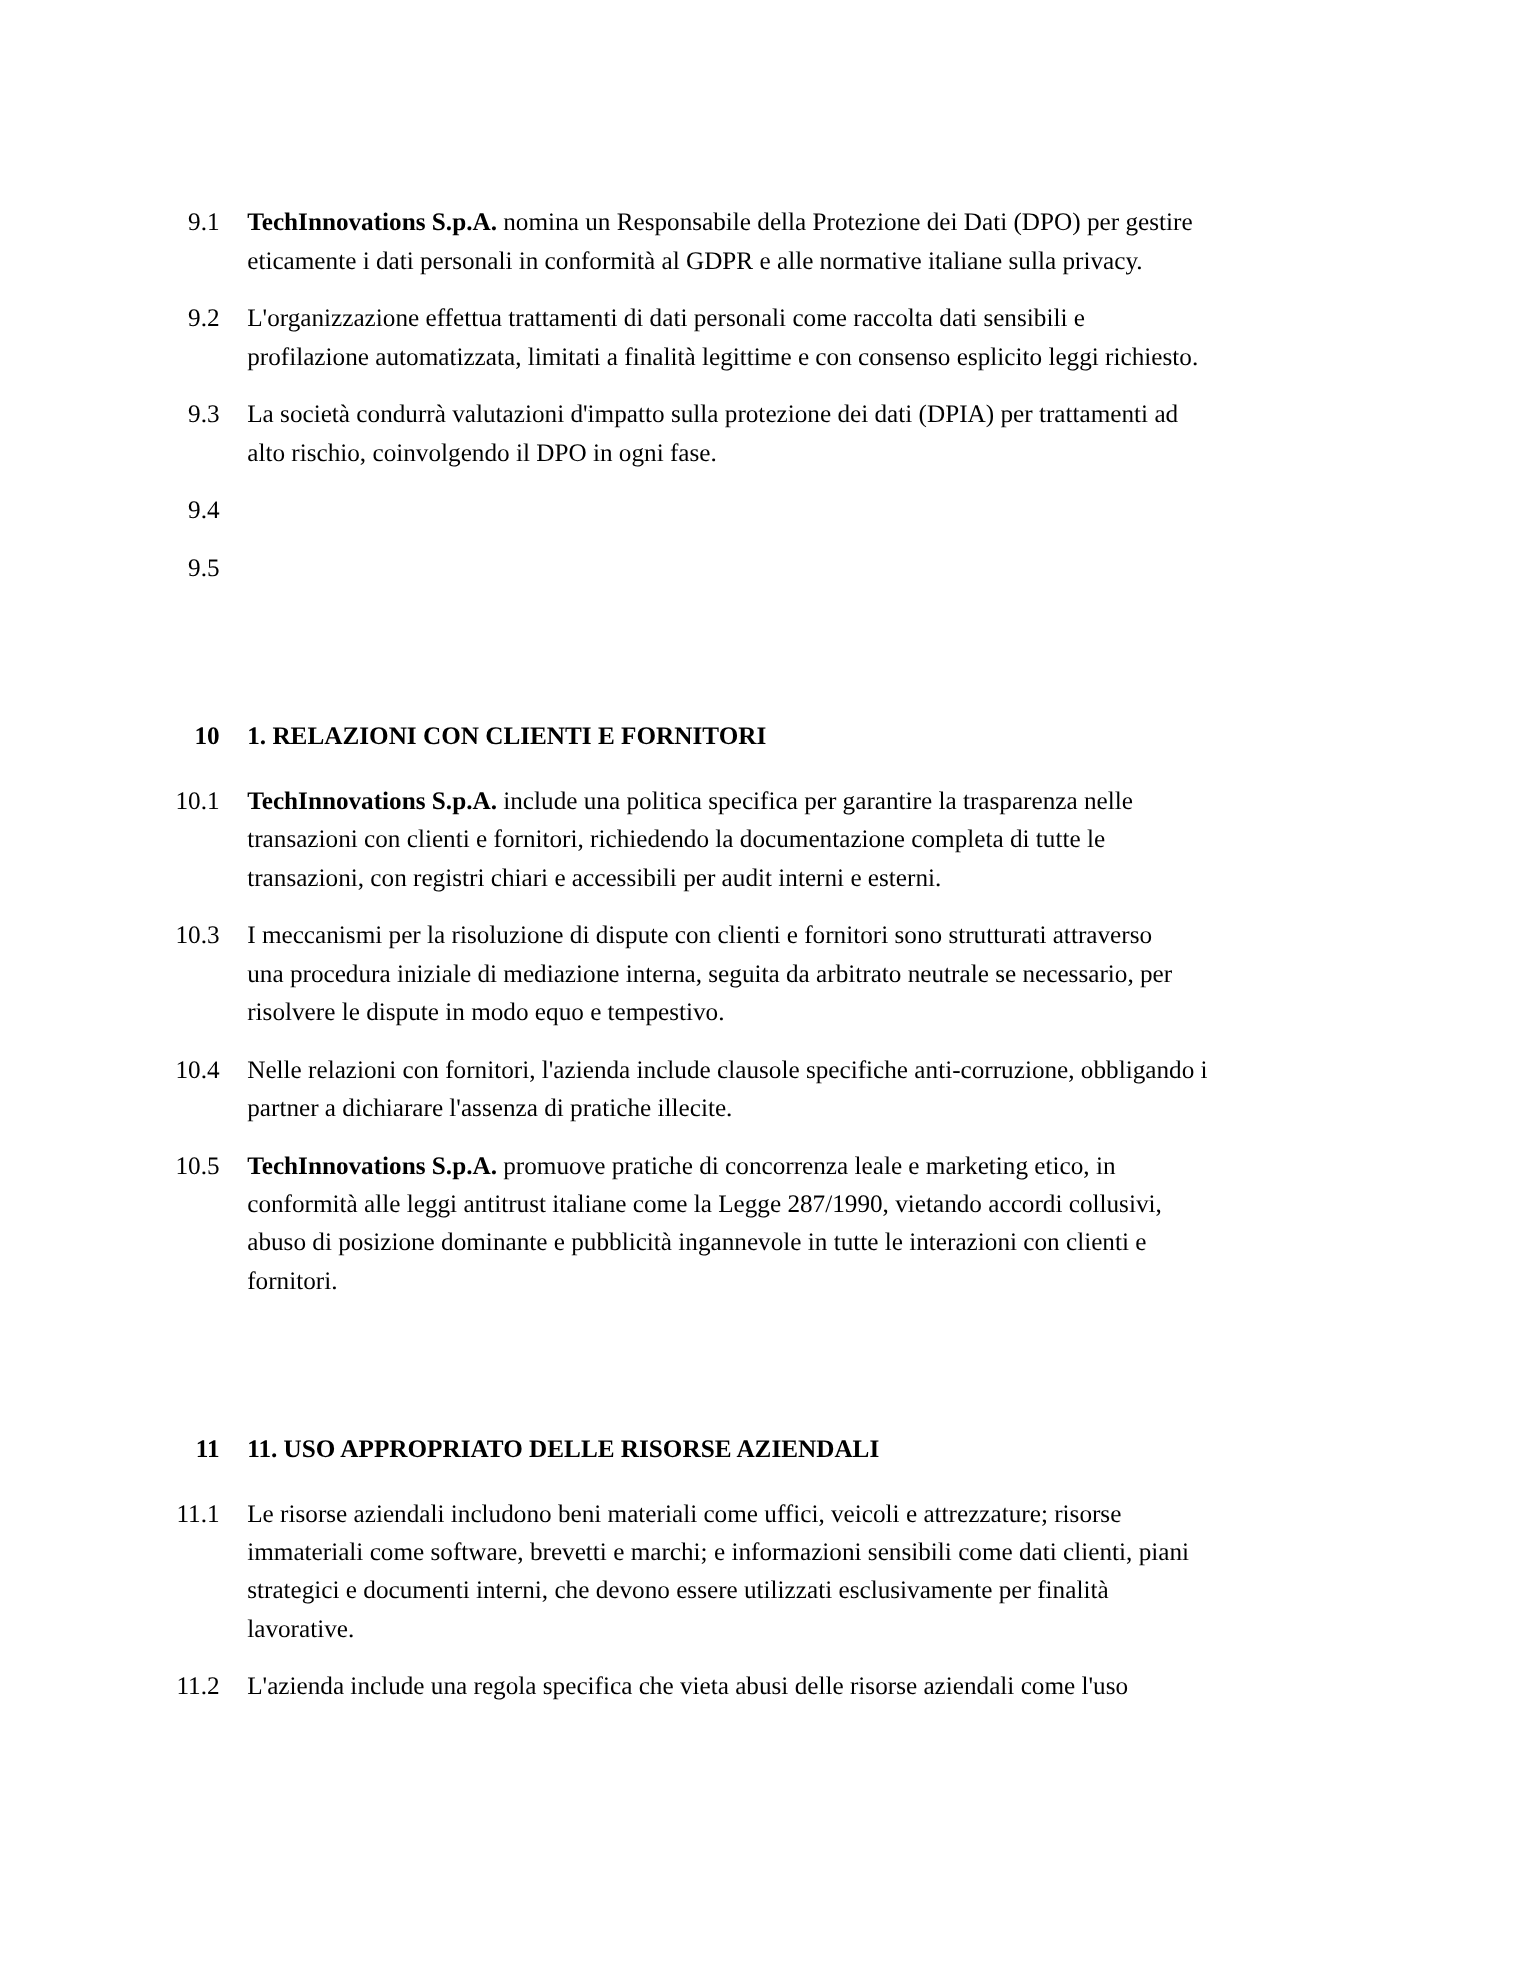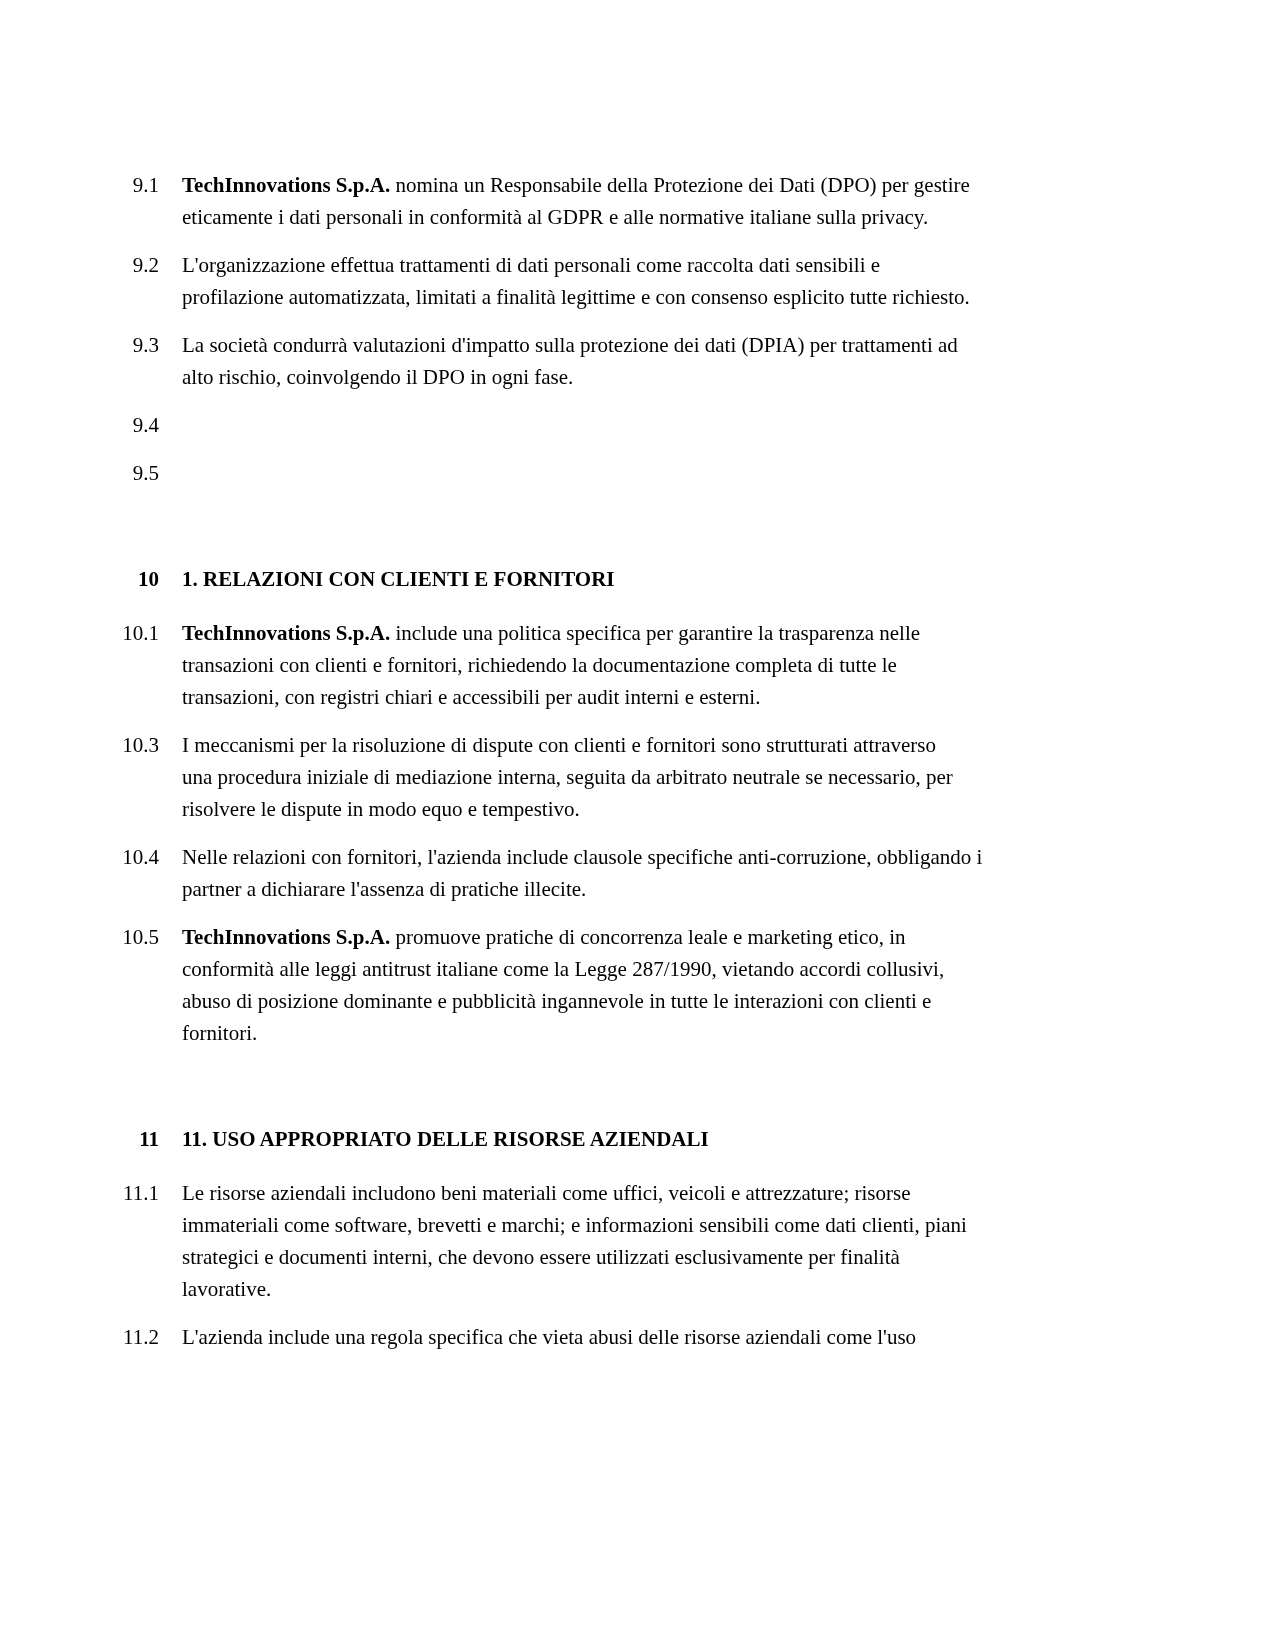"9.1" .content { padding: 169px 0 0 92px -> 169px 0 0 116px }
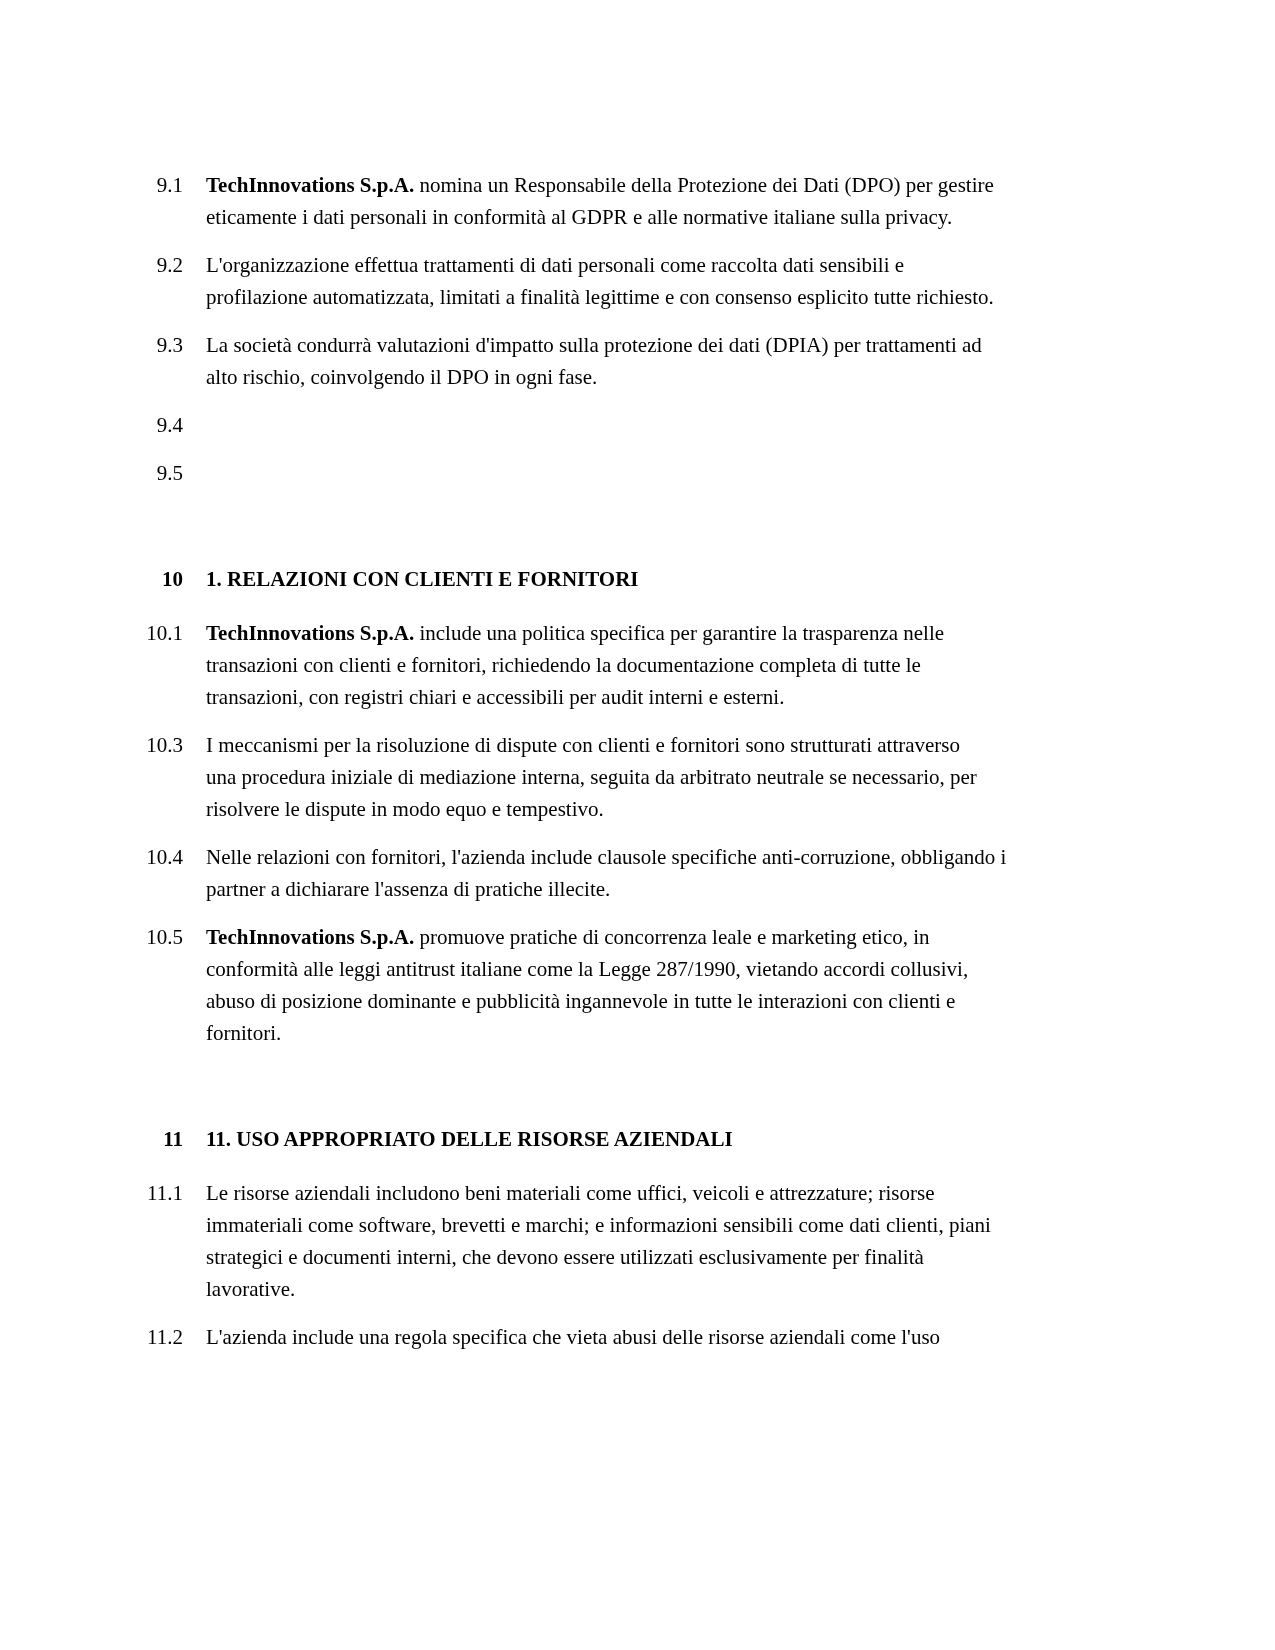"L'organizzazione effettua trattamenti di" span { text: tutte -> leggi }
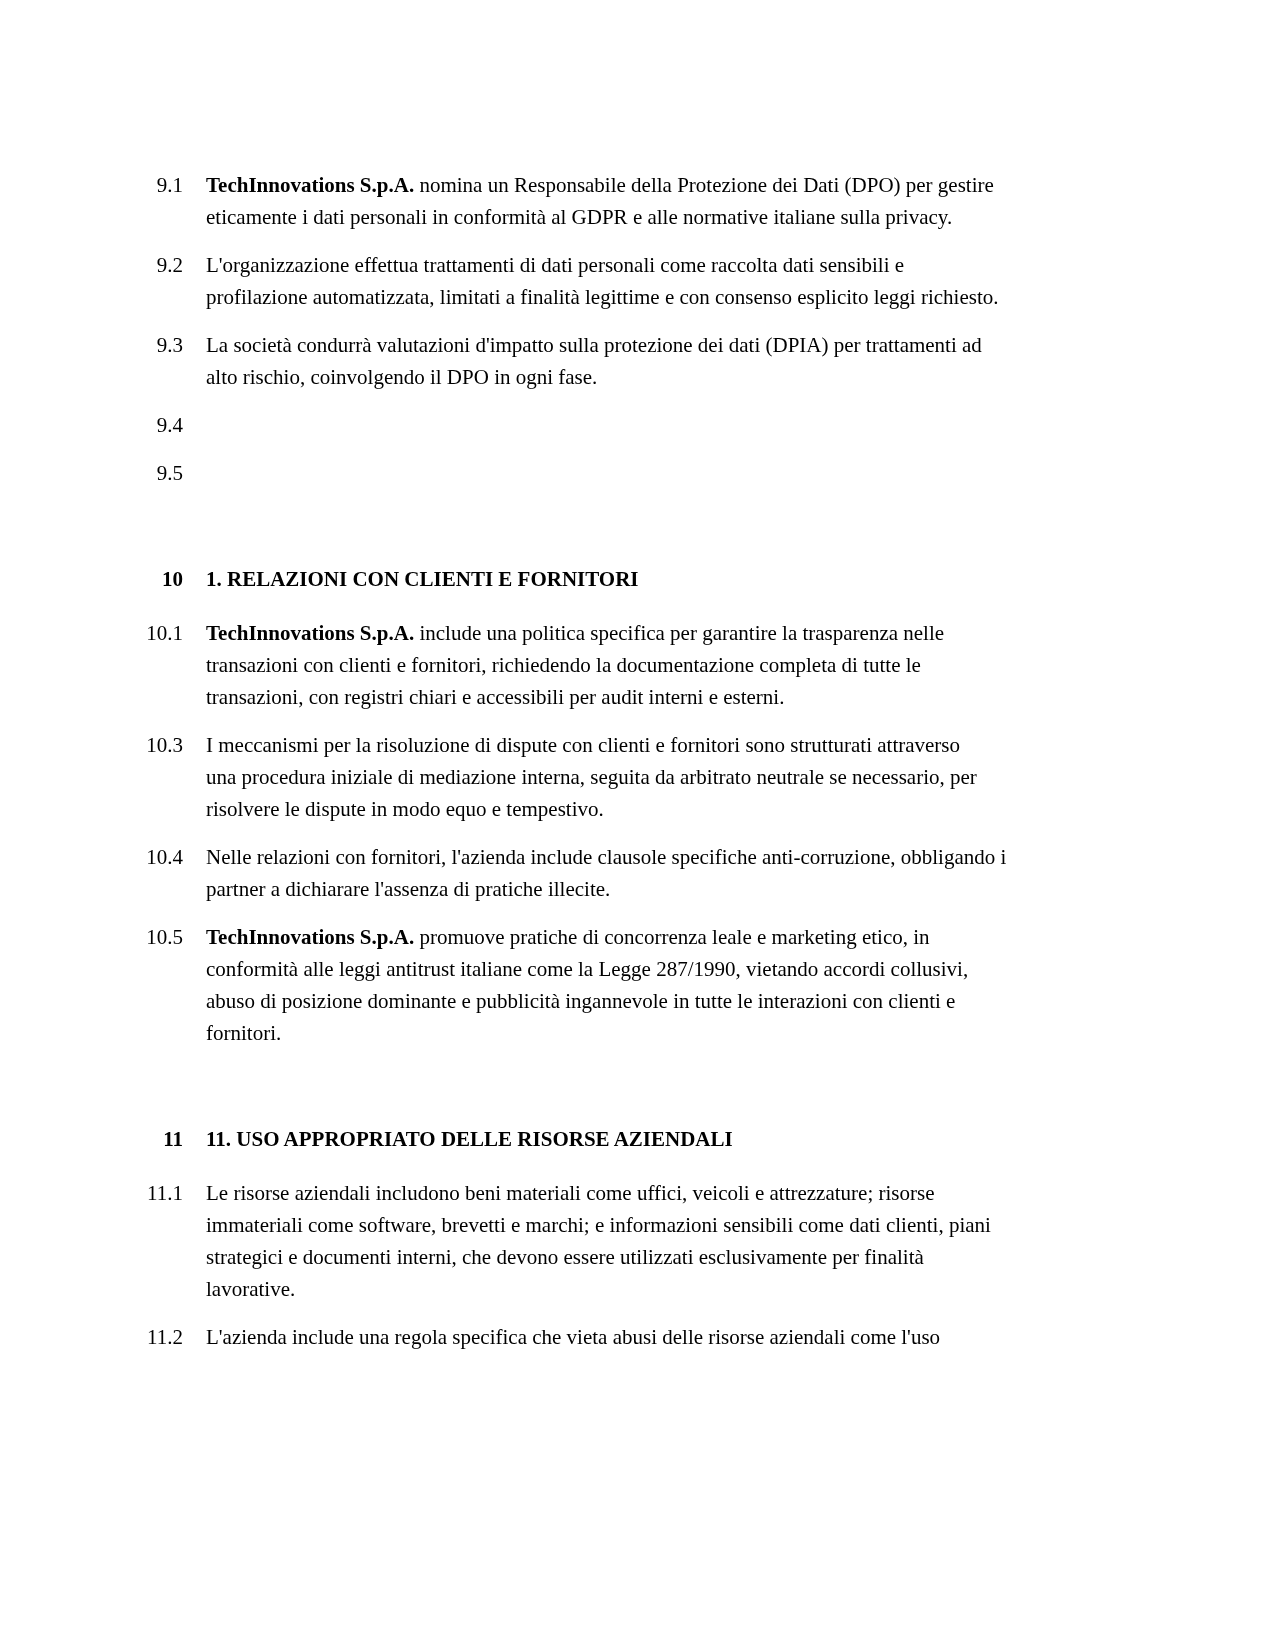"10" .row.heading { margin-top: 58px -> 92px }
